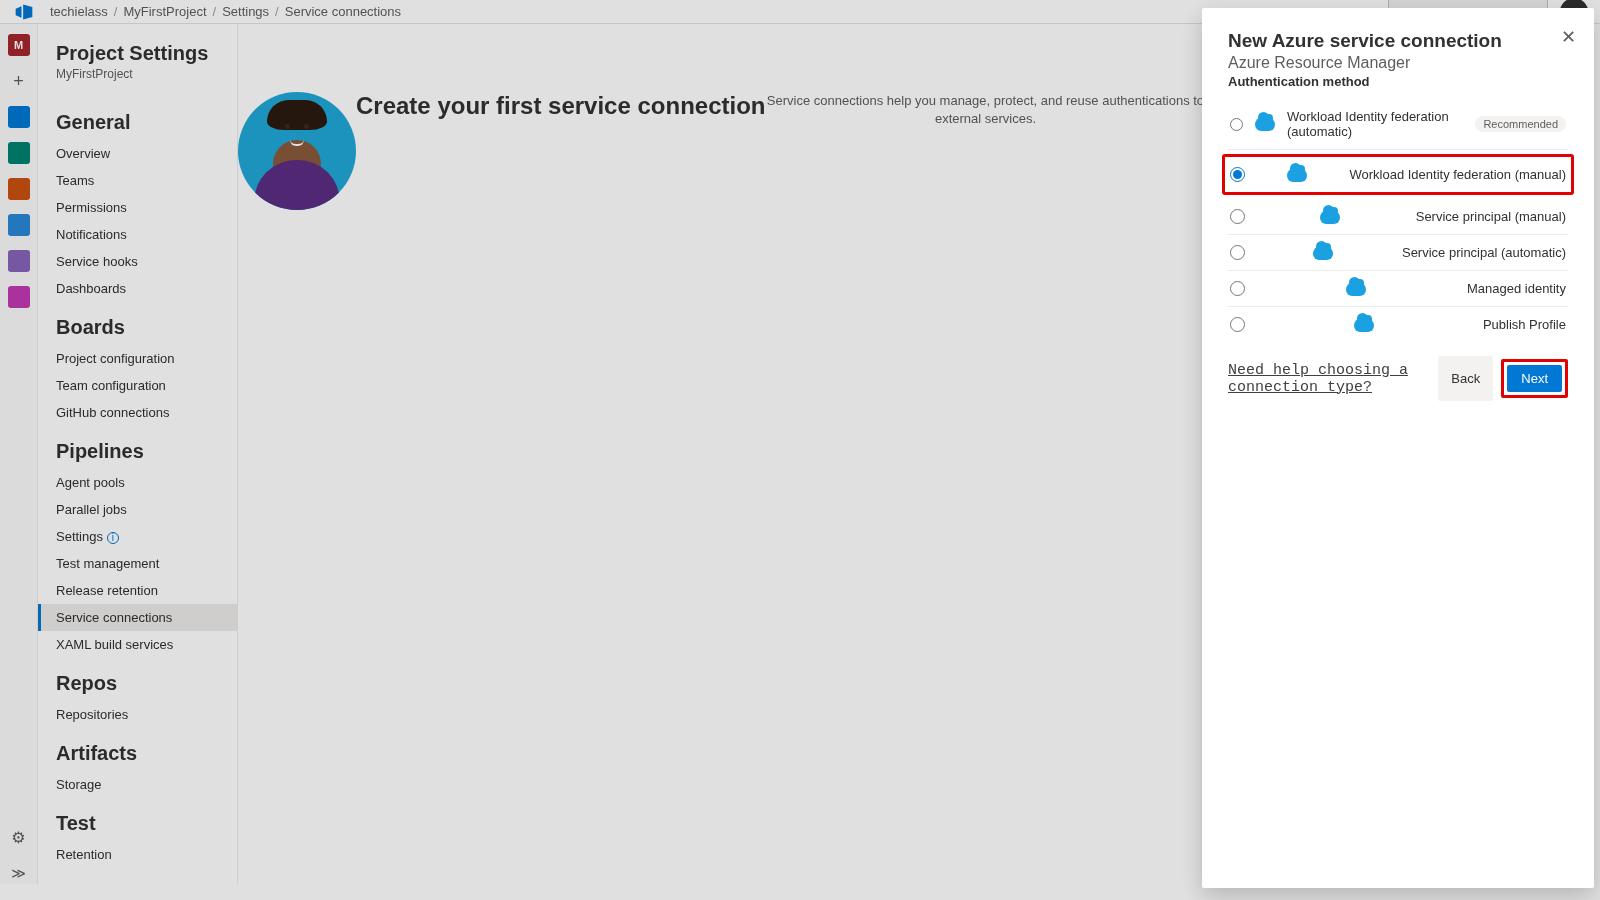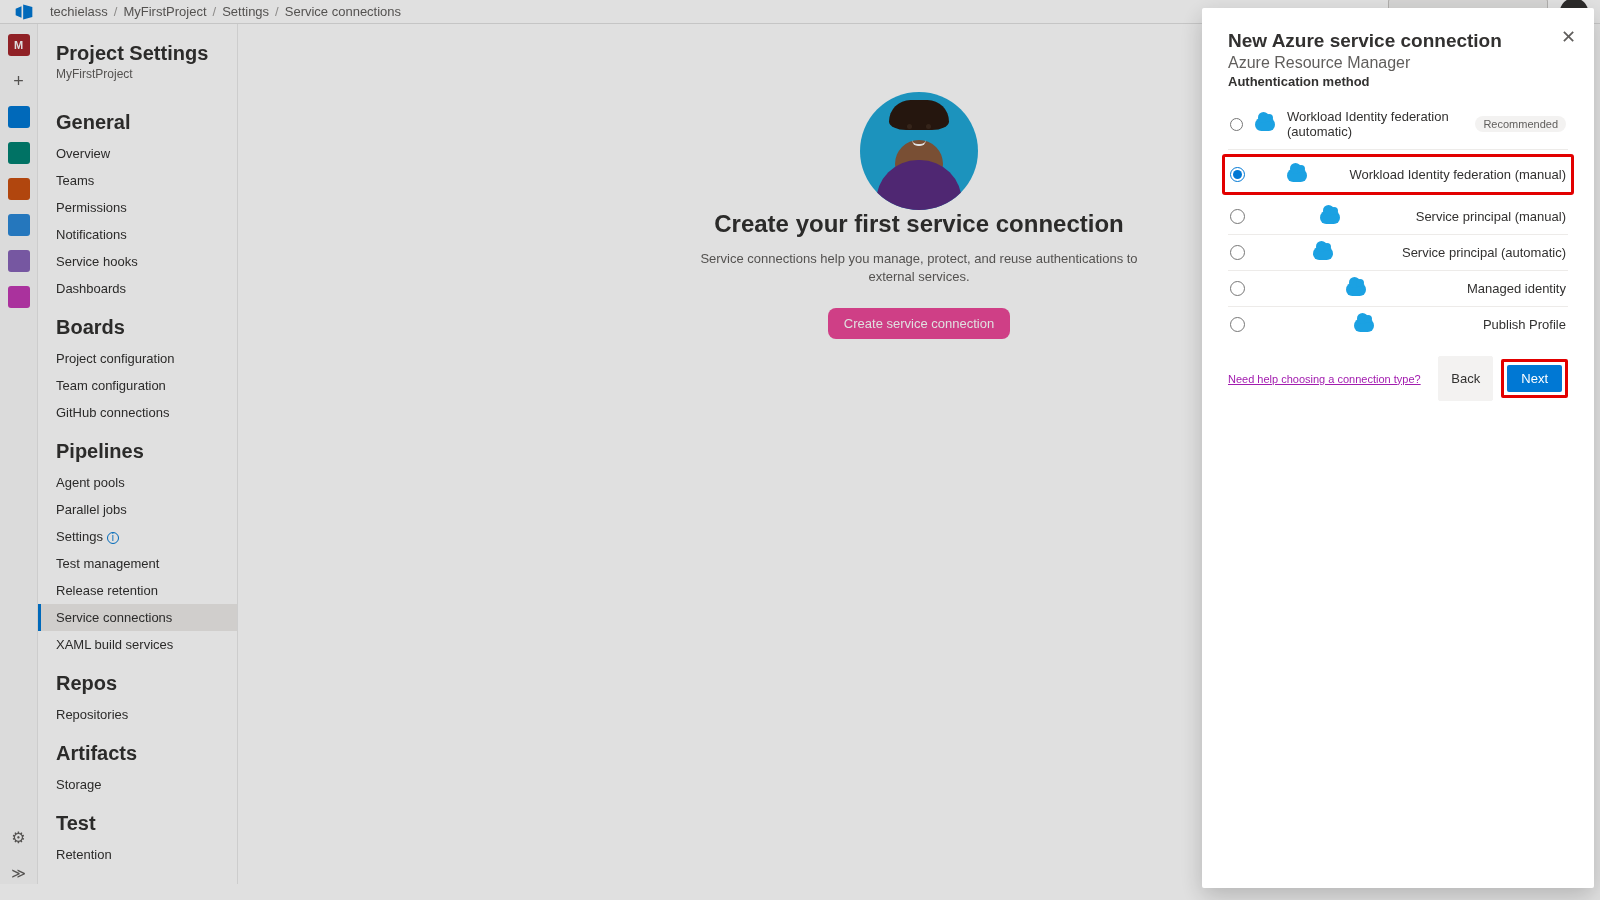"Create your first service connection" .main { align-items: center -> flex-start; flex-direction: column -> row }
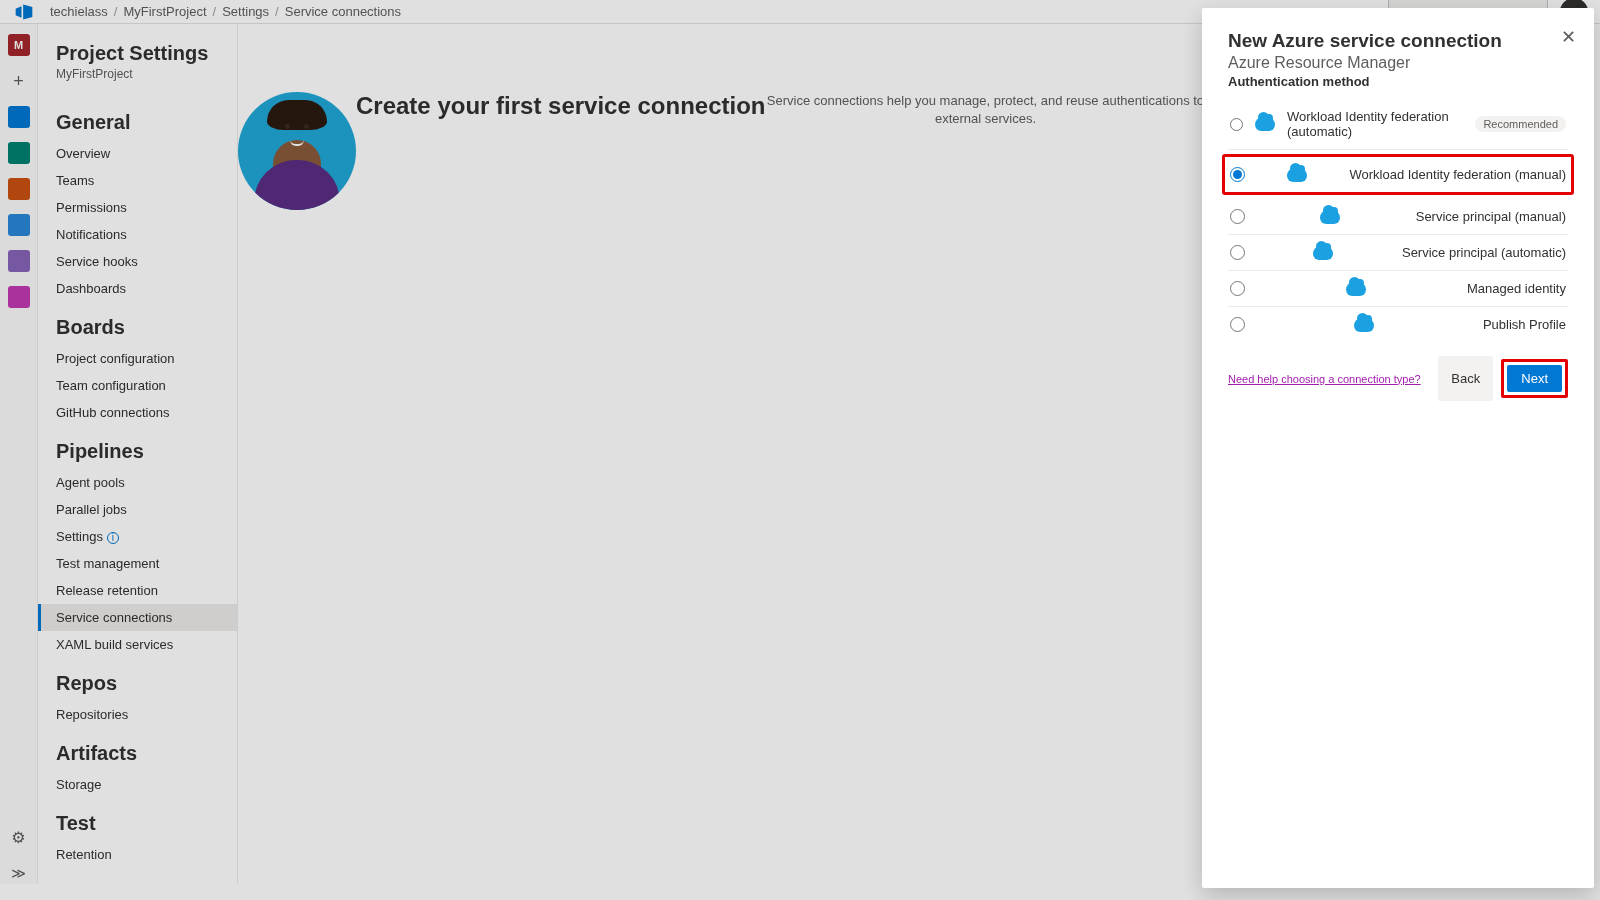"Need help choosing a connection" .help-link { color: #a21caf -> #404040; font-family: none -> Liberation Mono, monospace; font-size: 11px -> 15px }
